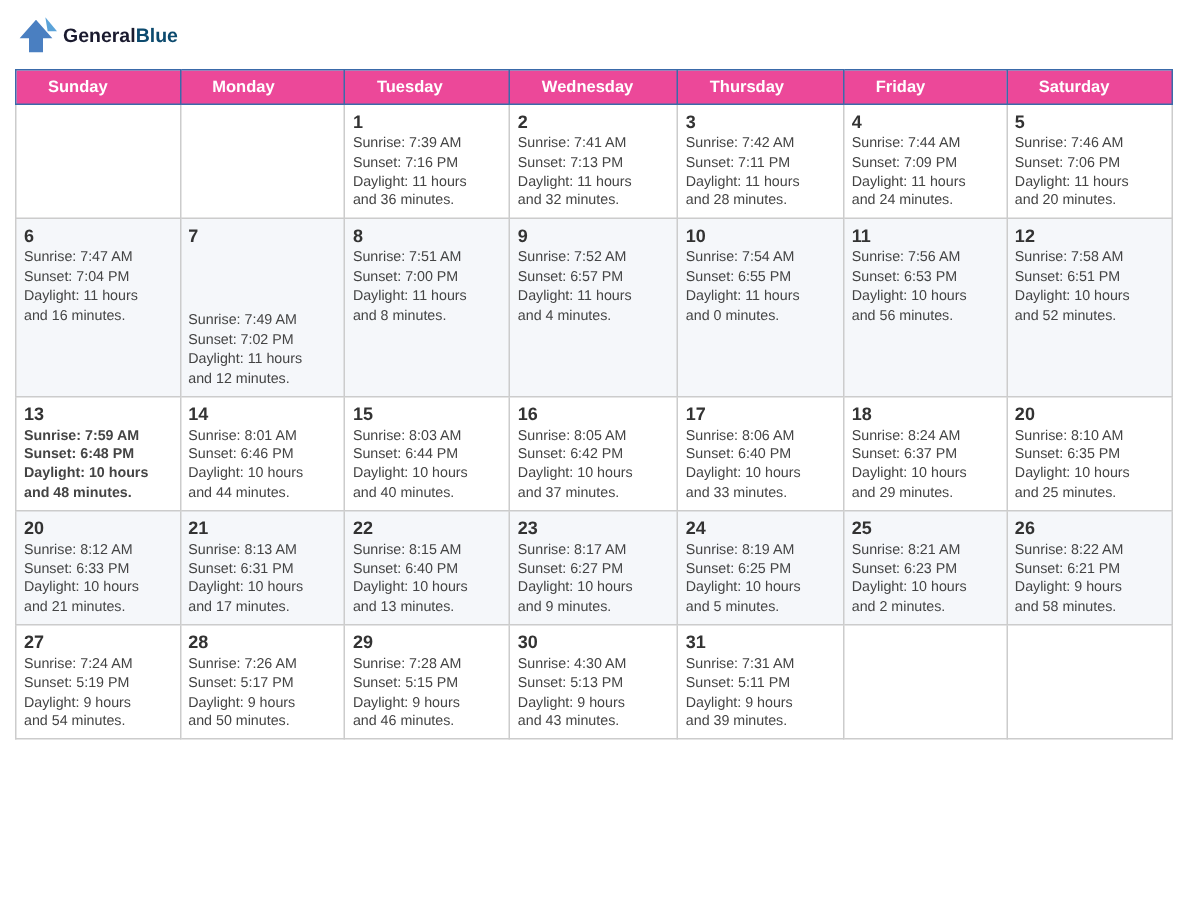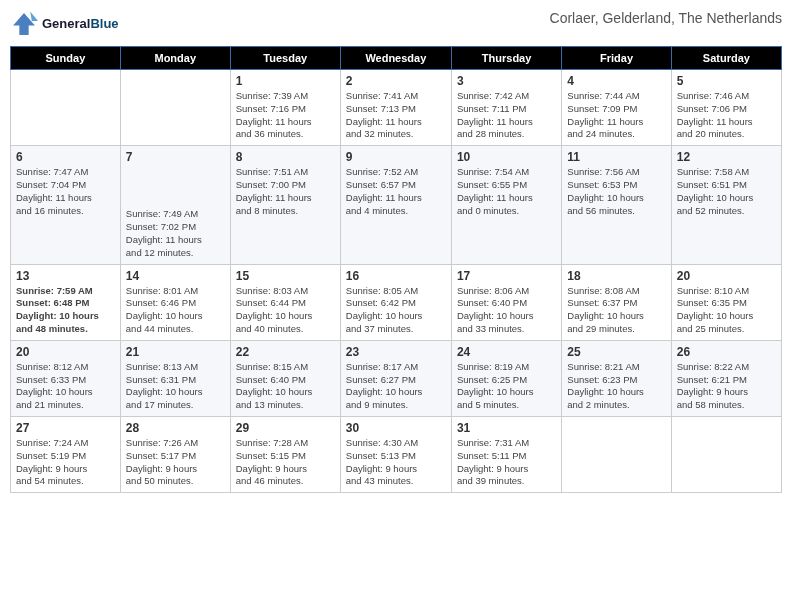"Corlaer, Gelderland, The Netherlands" div.subtitle { html: <div>Corlaer, Gelderland, The Netherlands</div> -> none }
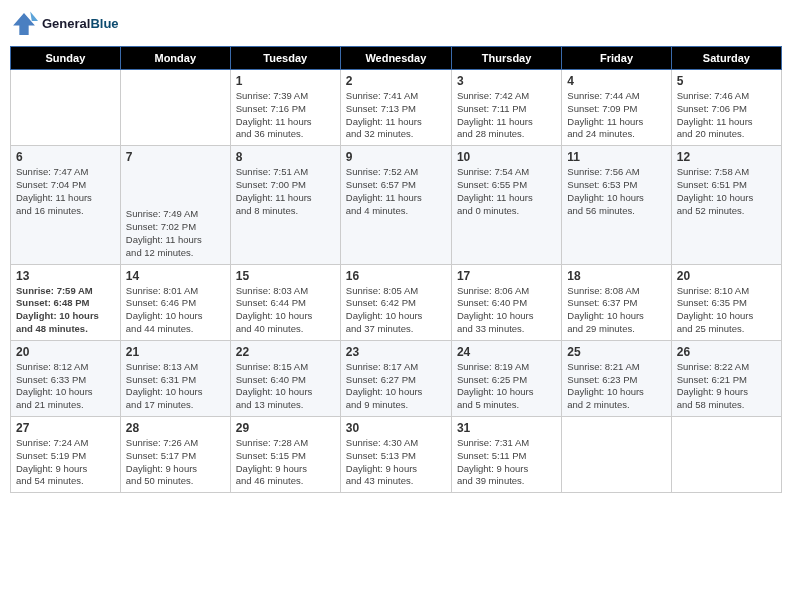"Sunday" thead tr th { background: #000000 -> #ec4899; padding: 5px 10px -> 5px 21px; text-align: center -> left }
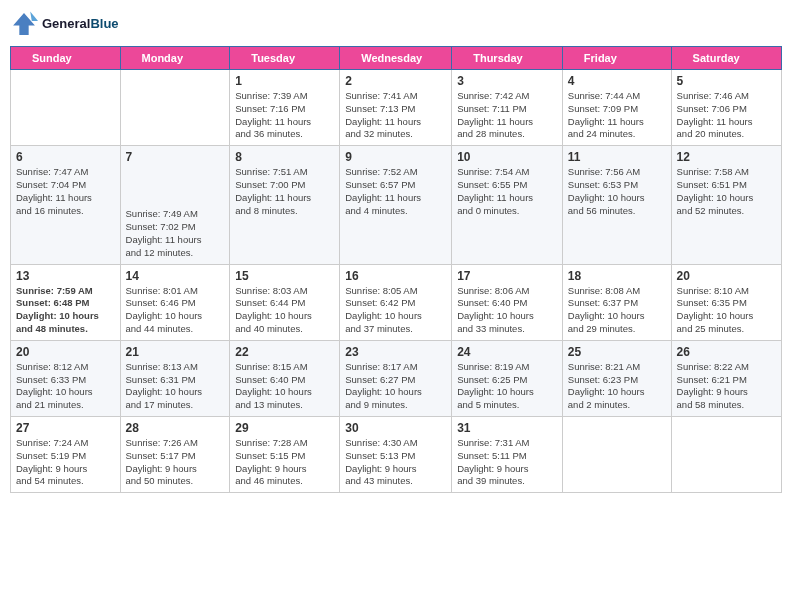"Sunrise: 8:08 AM" div.day-info { text: 8:08 -> 8:24 }
